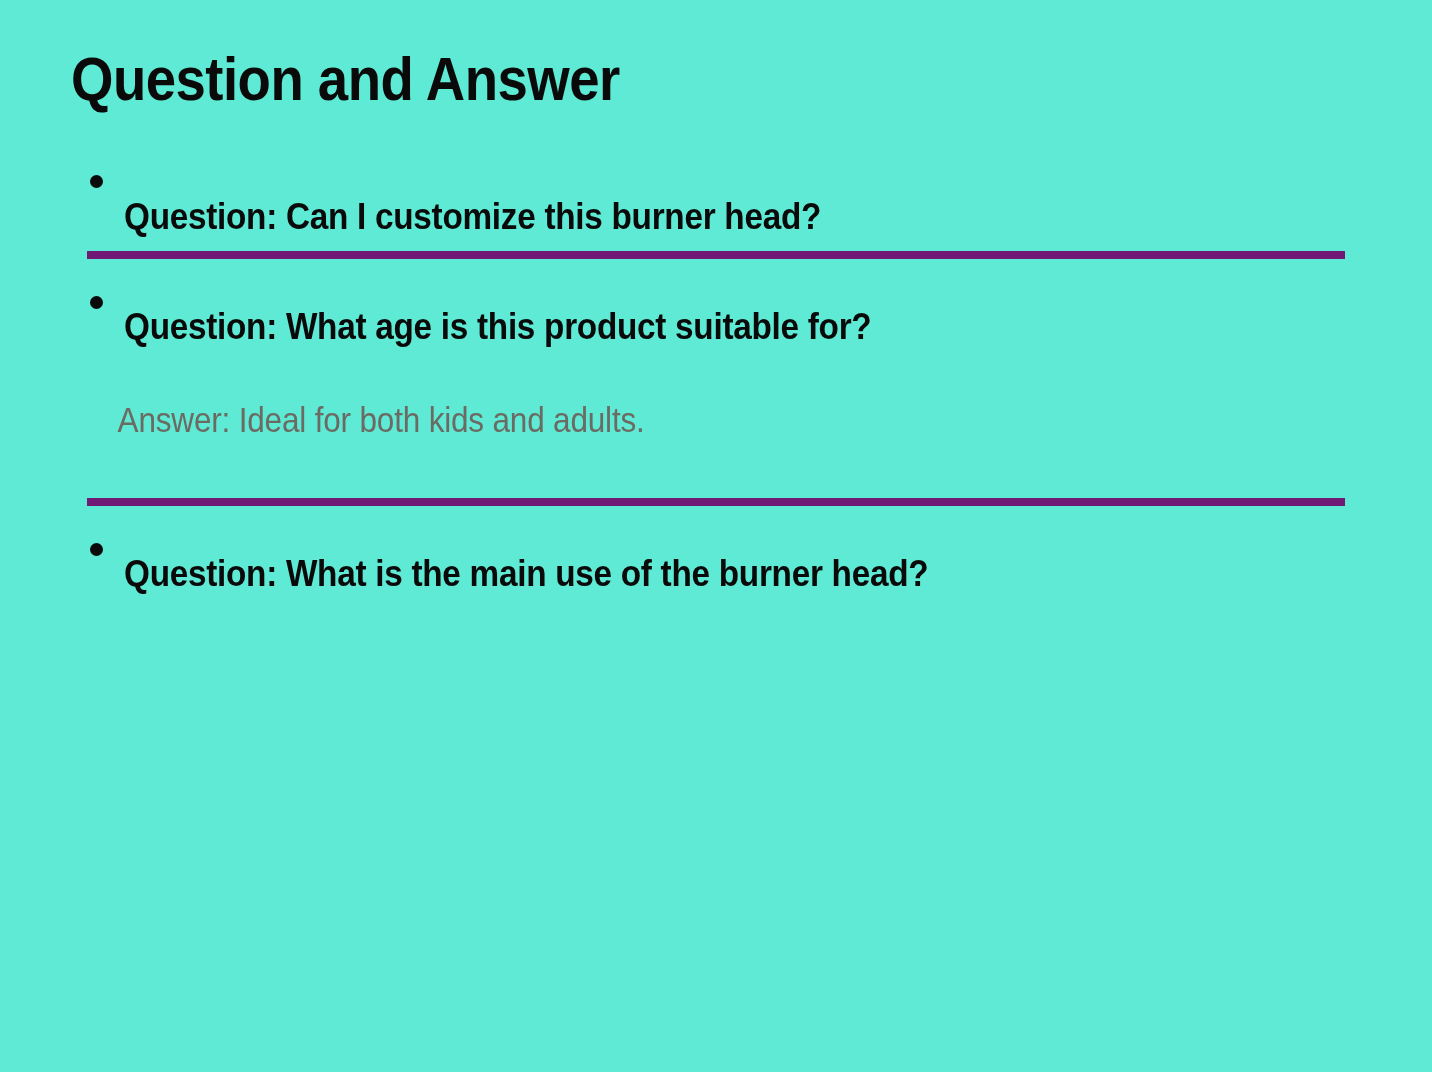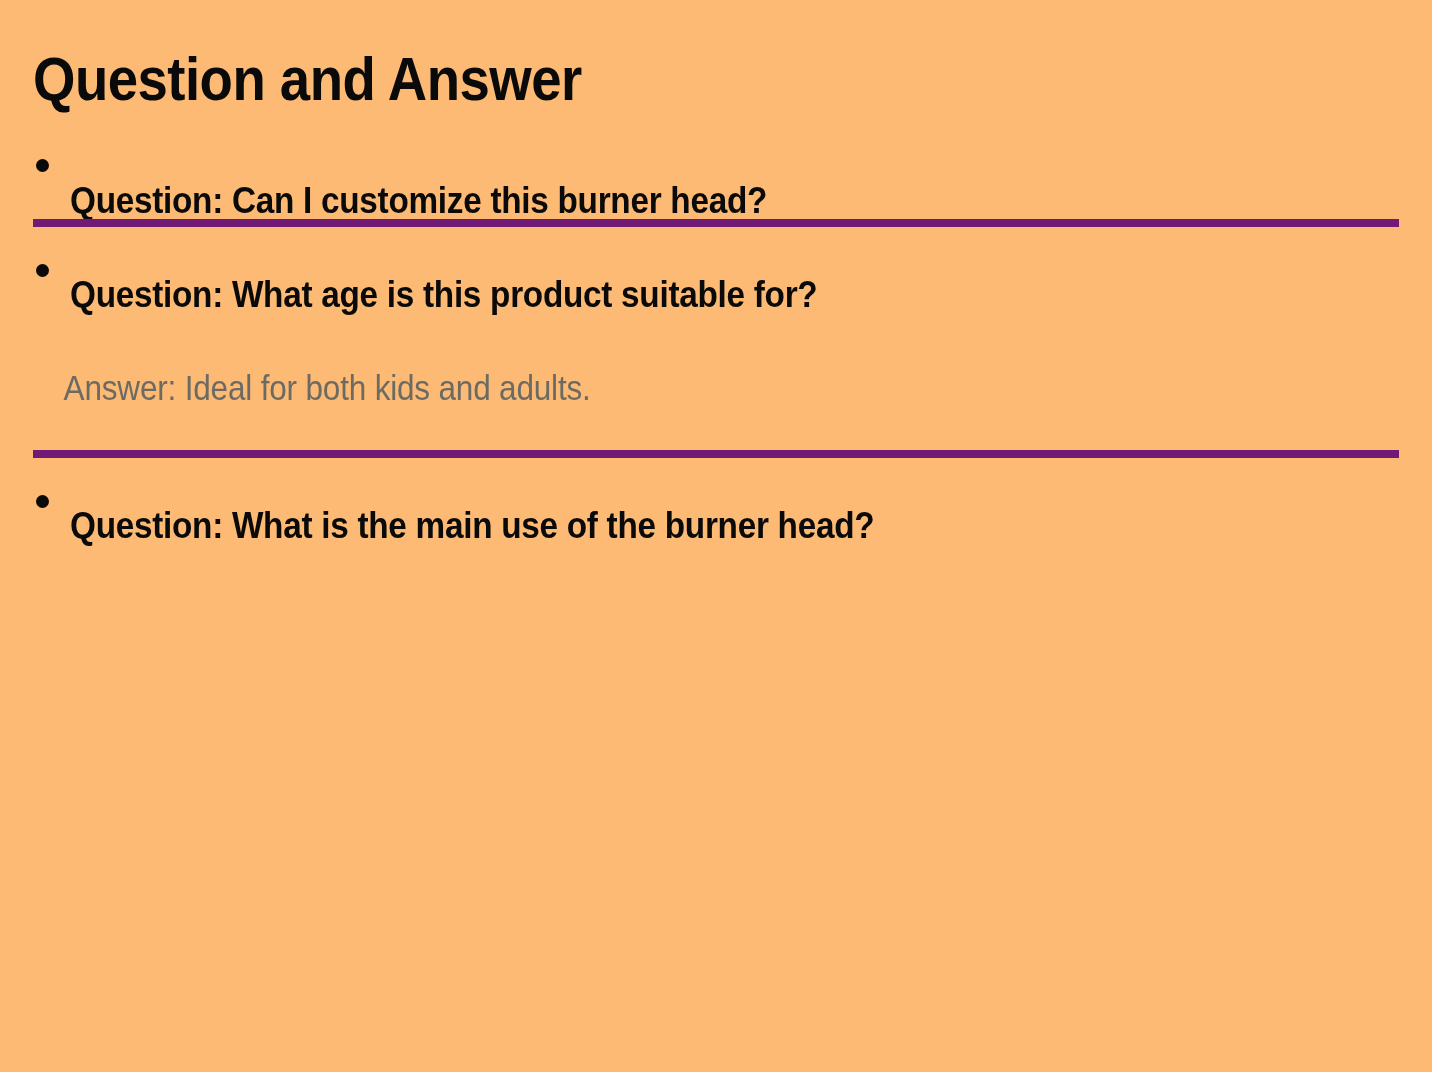"Question and Answer" .page { background: #fdba74 -> #5eead4; padding: 0 33px -> 0 71px }
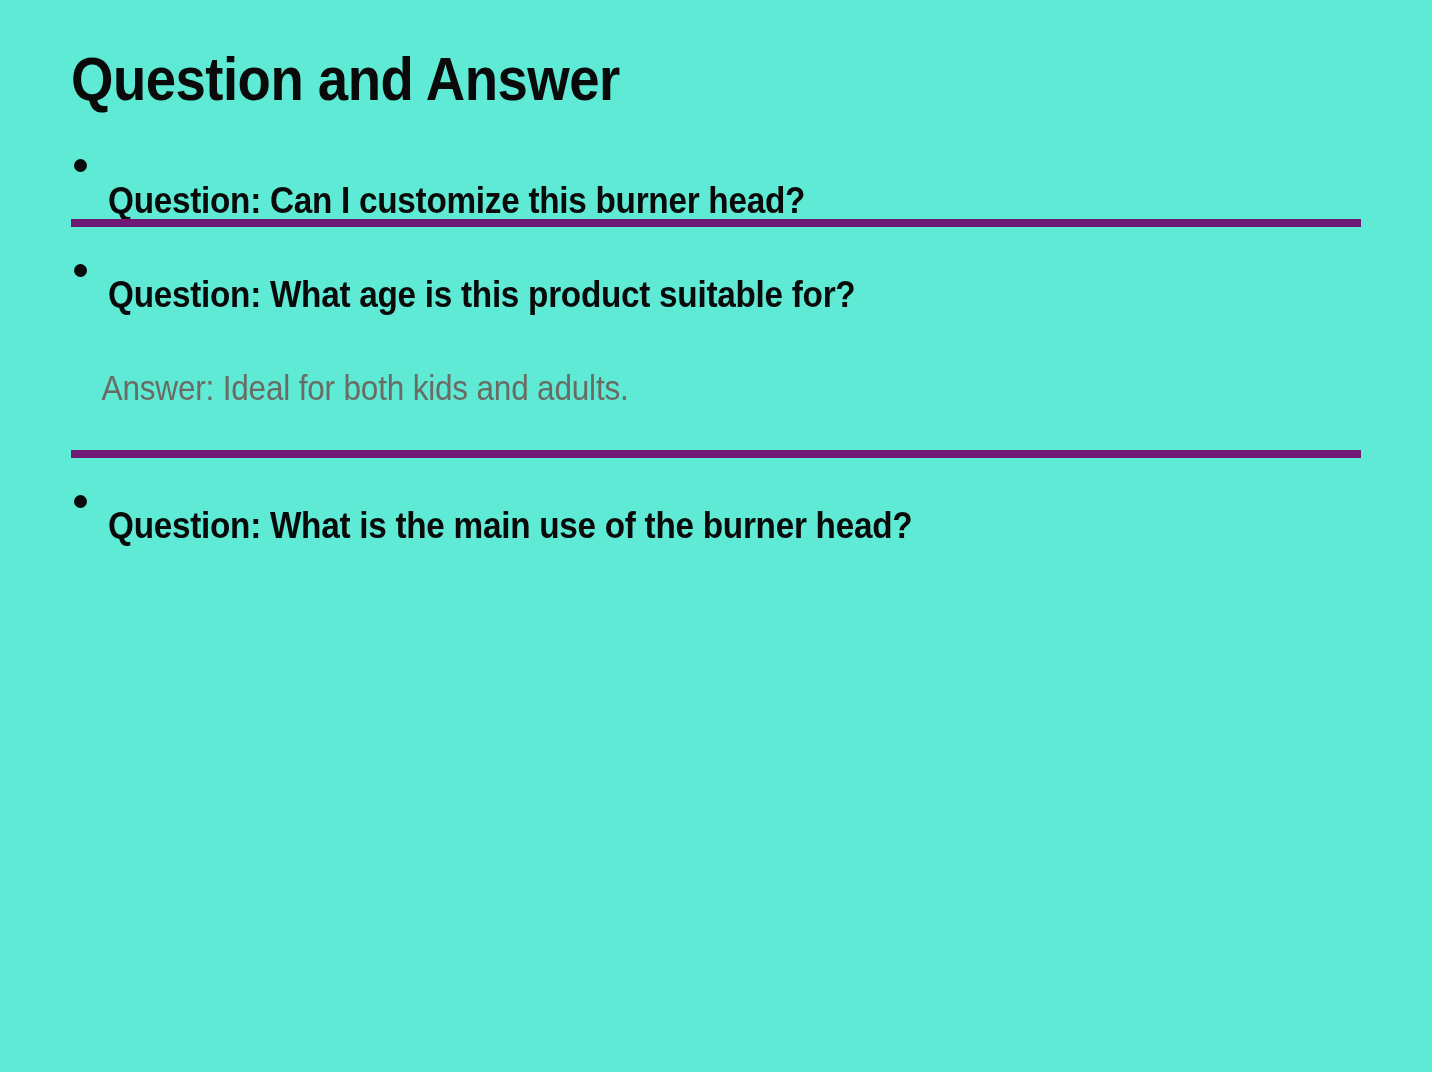"Question: Can I customize this" .qa-item { margin: 0 -> 16px }
